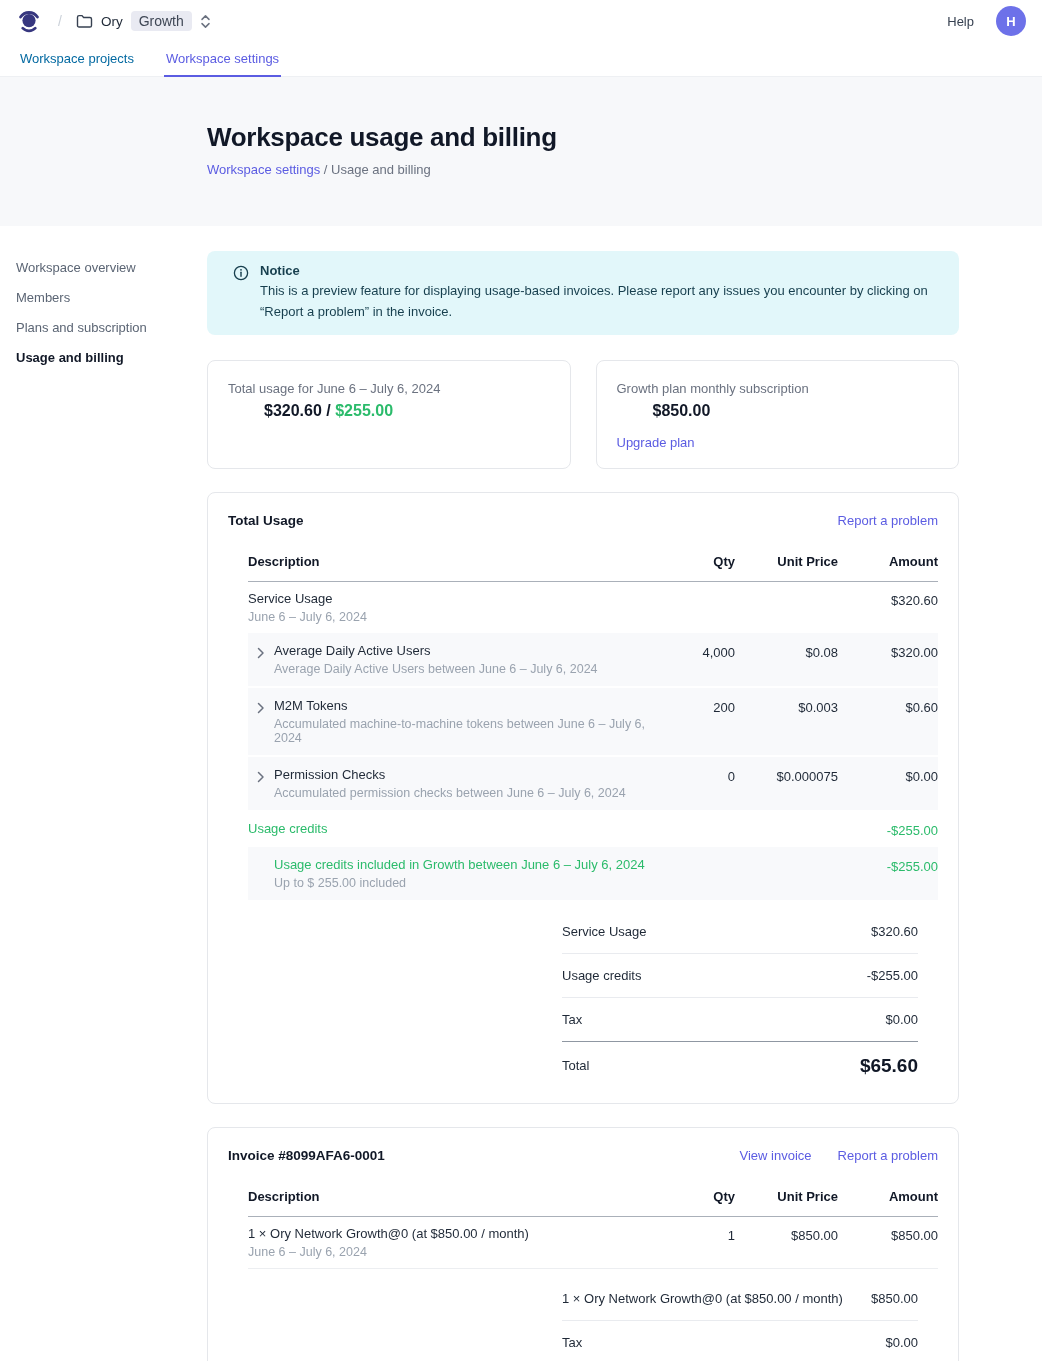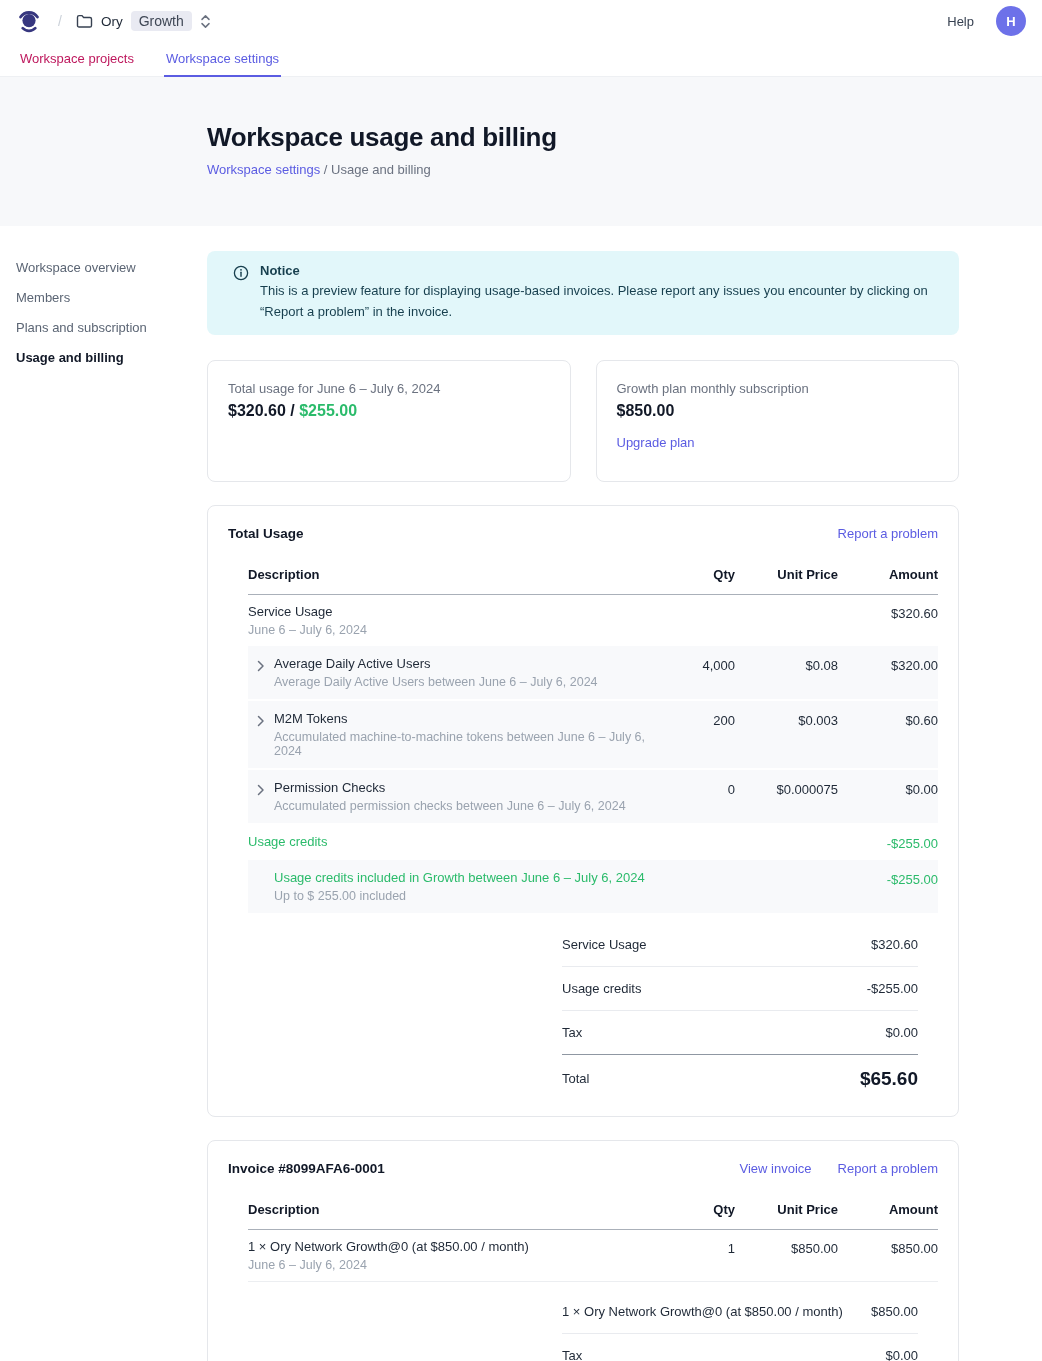"Workspace projects" .tab { color: #be185d -> #0369a1 }
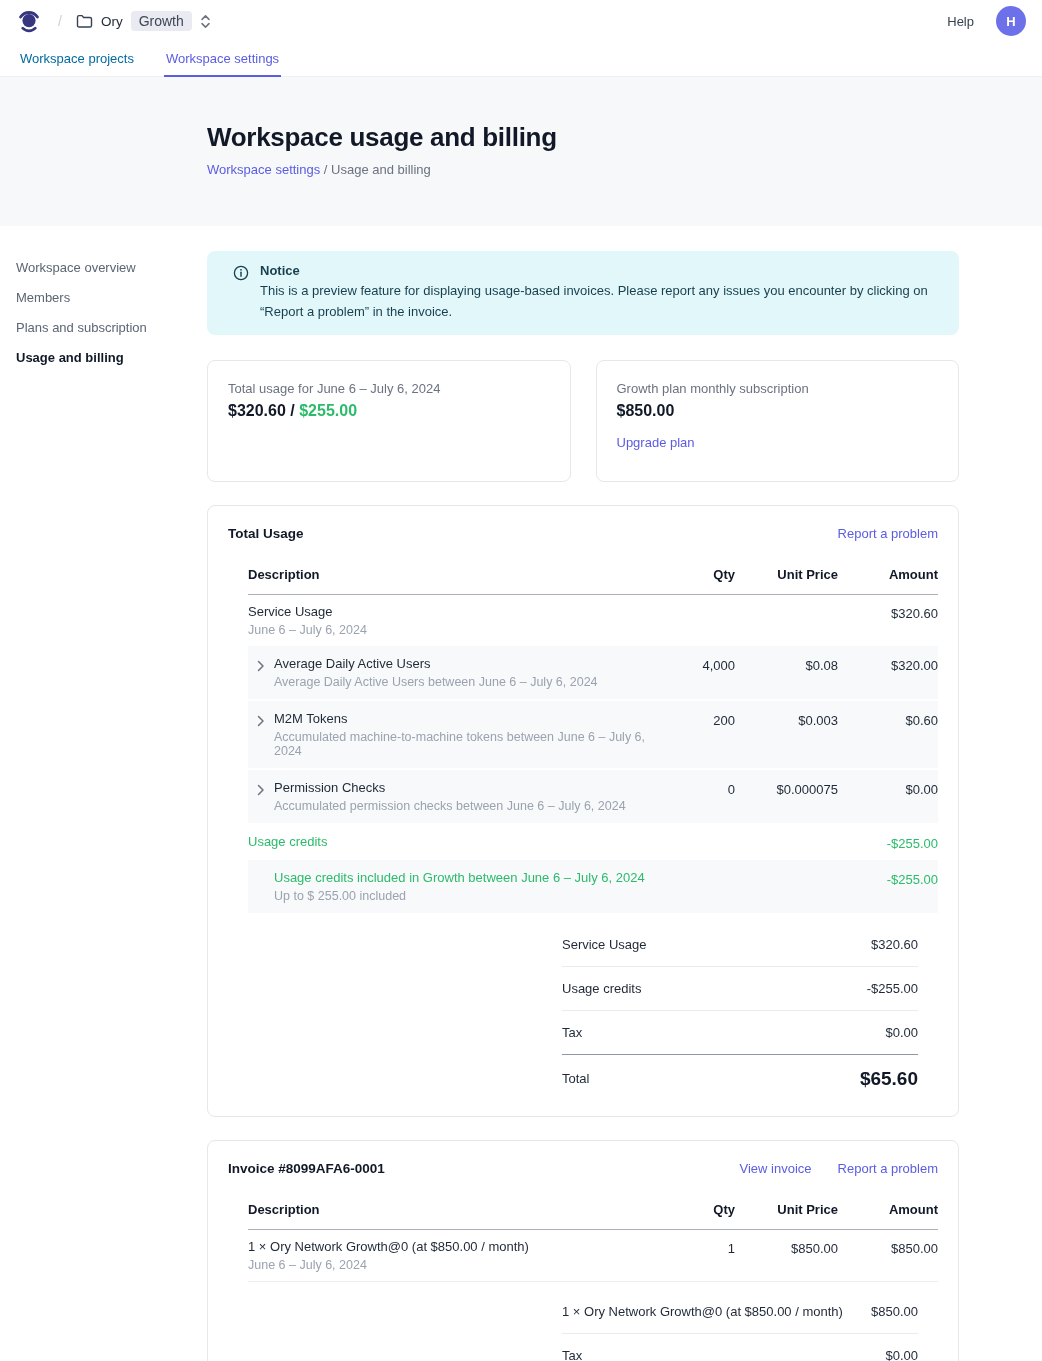"Total usage for June 6" .stat-card { height: 122px -> 109px }
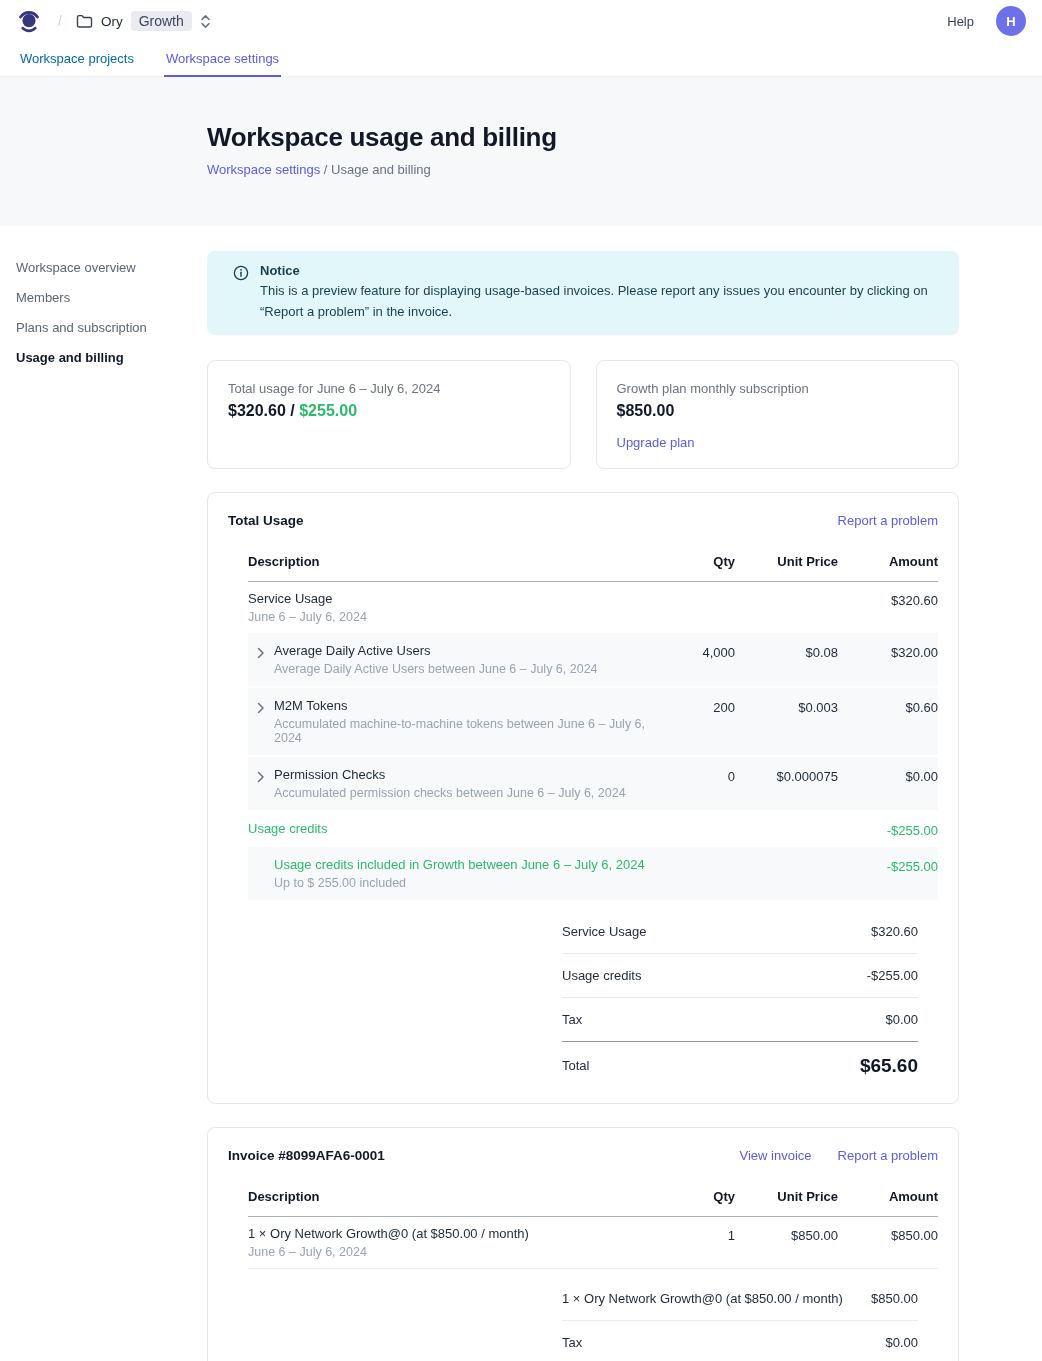"$320.60 / $255.00" .stat-value { margin-left: none -> 36px }
